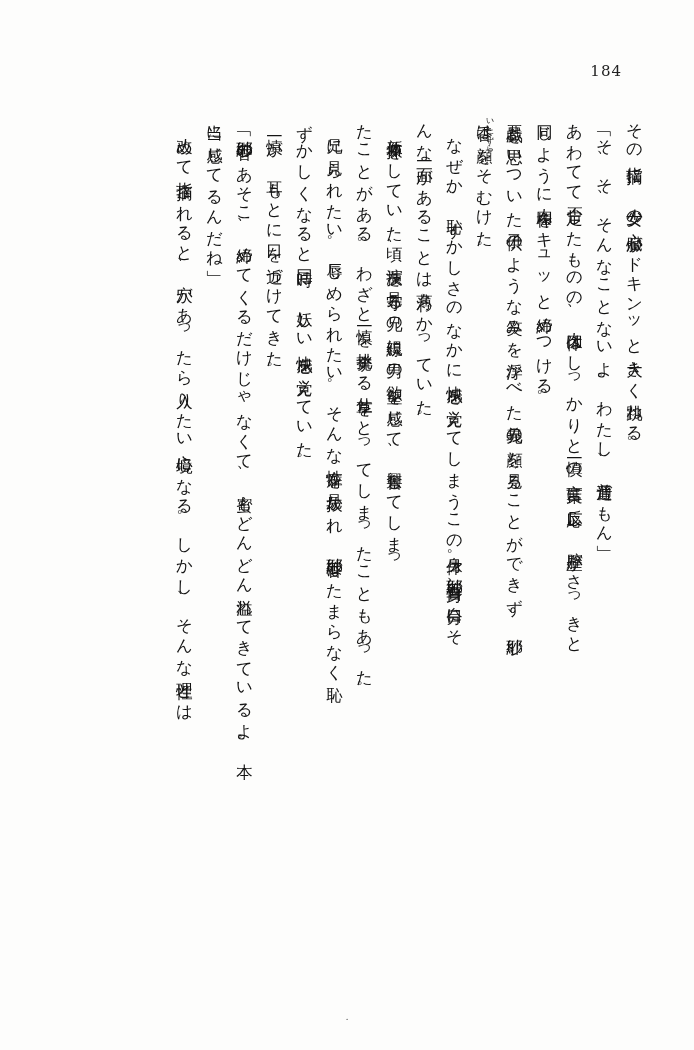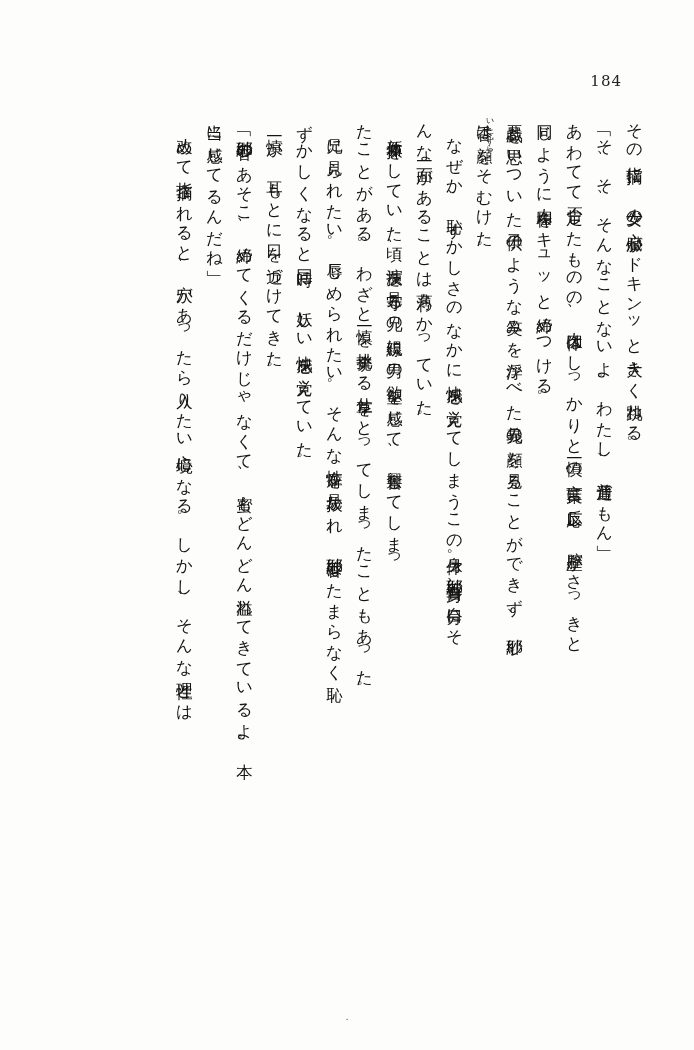"184" .page-number { top: 72px -> 62px }
